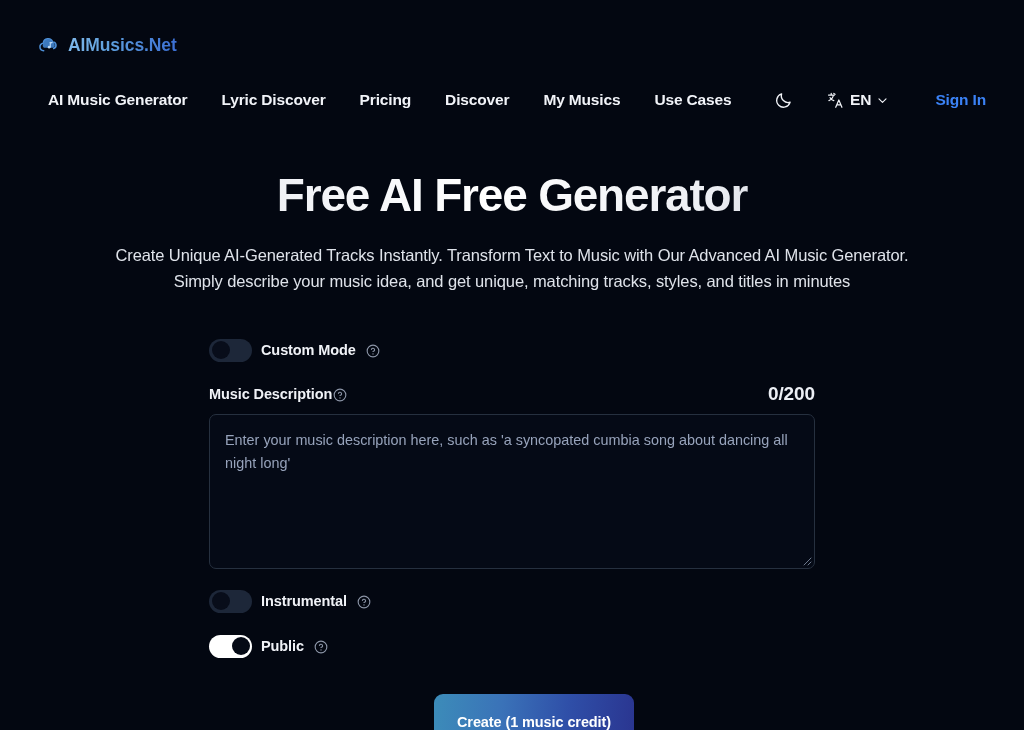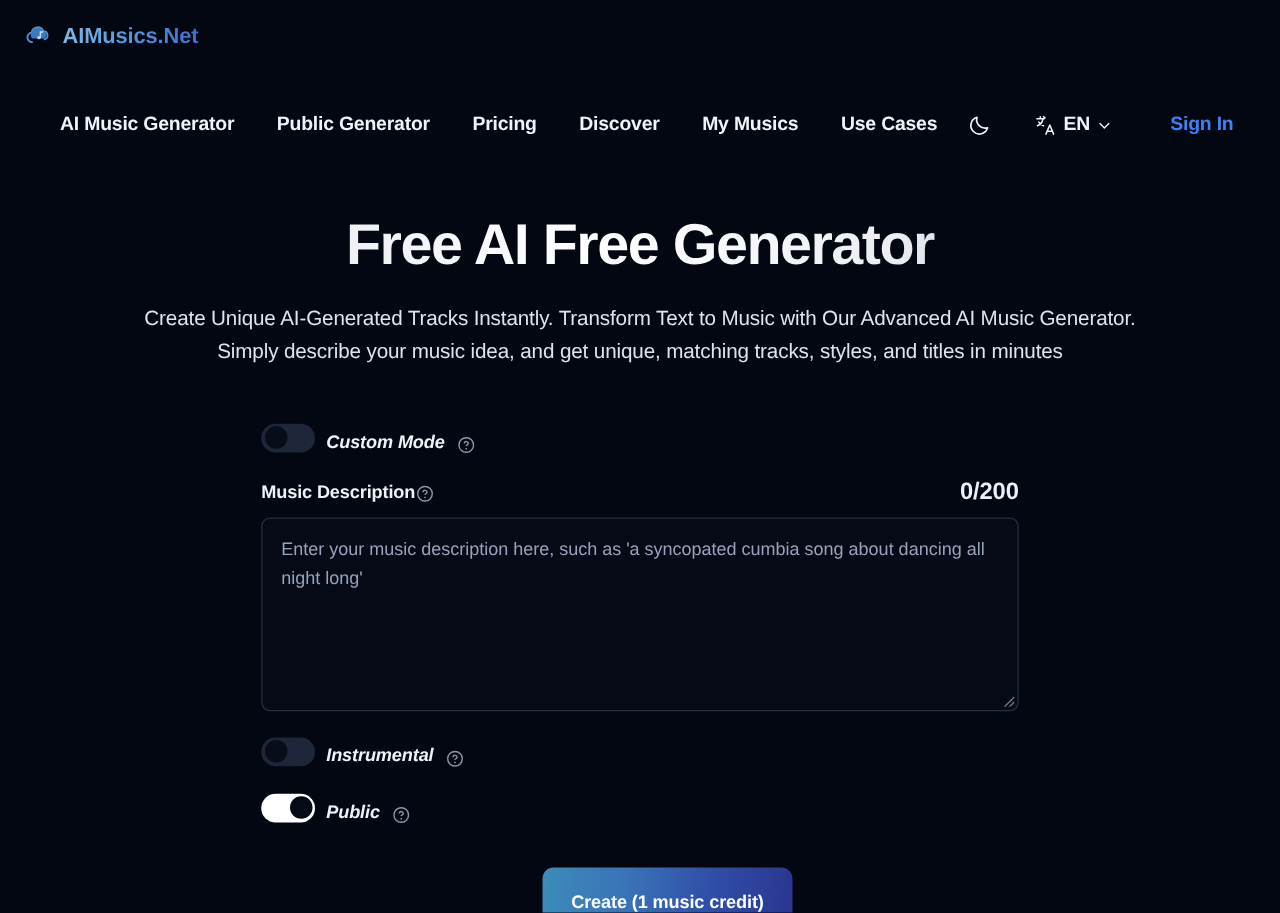"AIMusics.Net" .logo-bar { align-items: center -> flex-end; padding-left: 20px -> 38px }
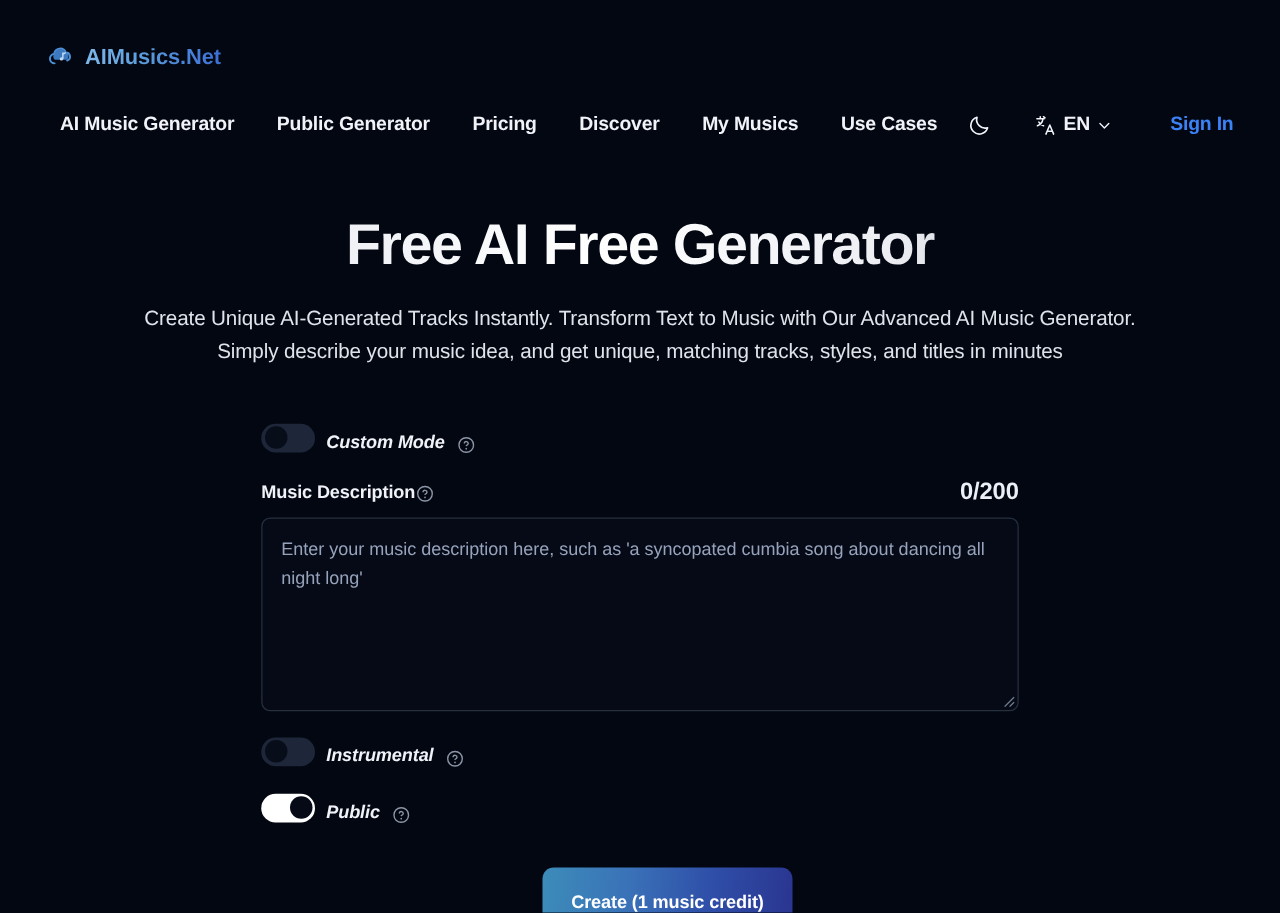"Public Generator" a.nav-link { text: Public Generator -> Lyric Discover }
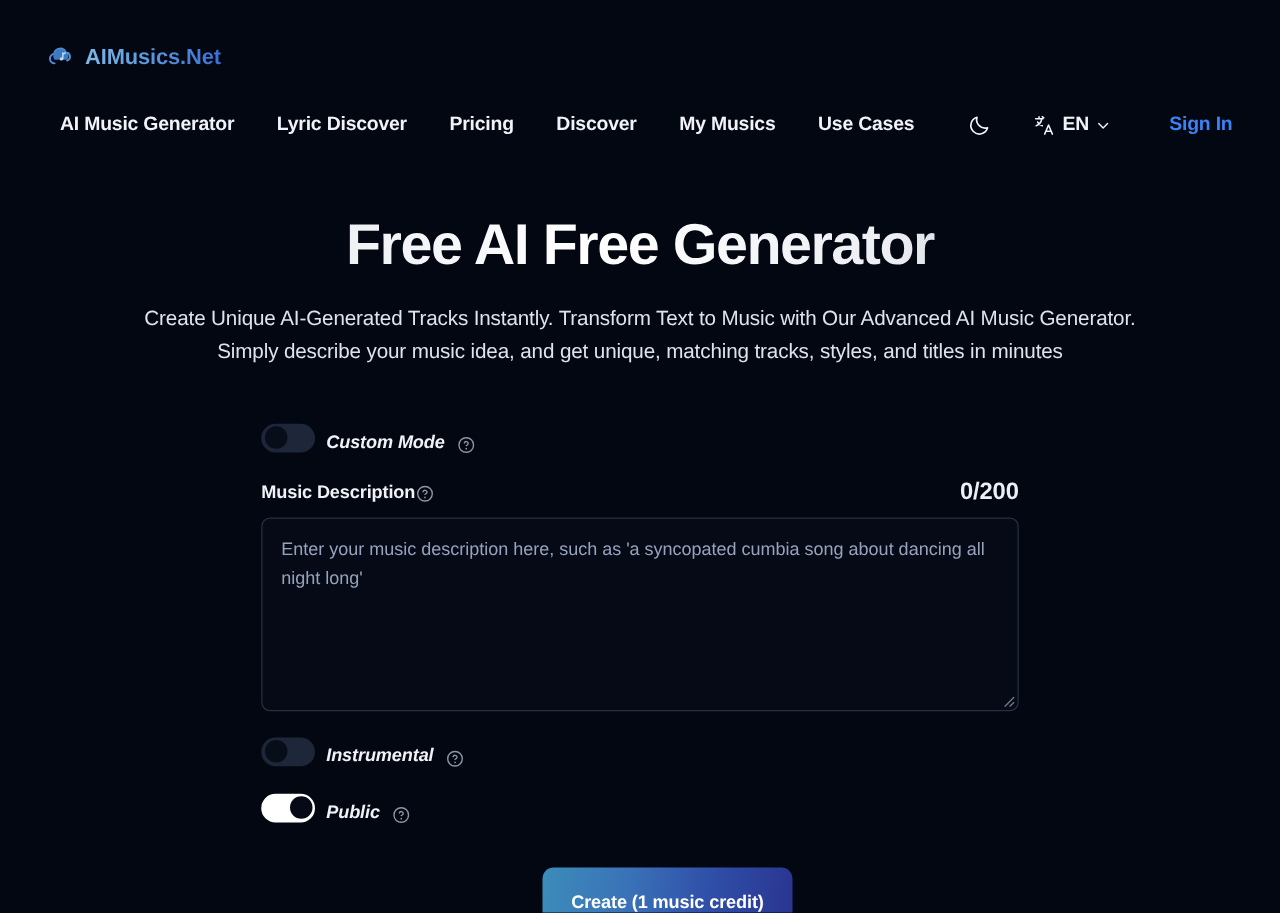"Custom Mode" .row { align-items: flex-end -> center; font-style: italic -> none }
